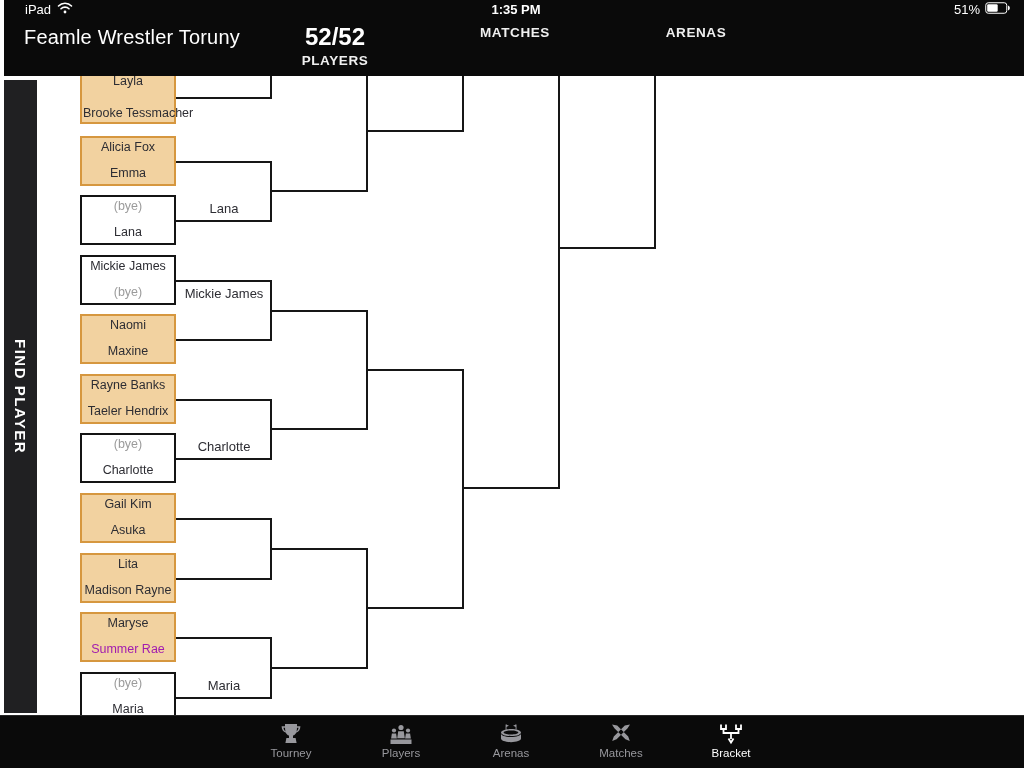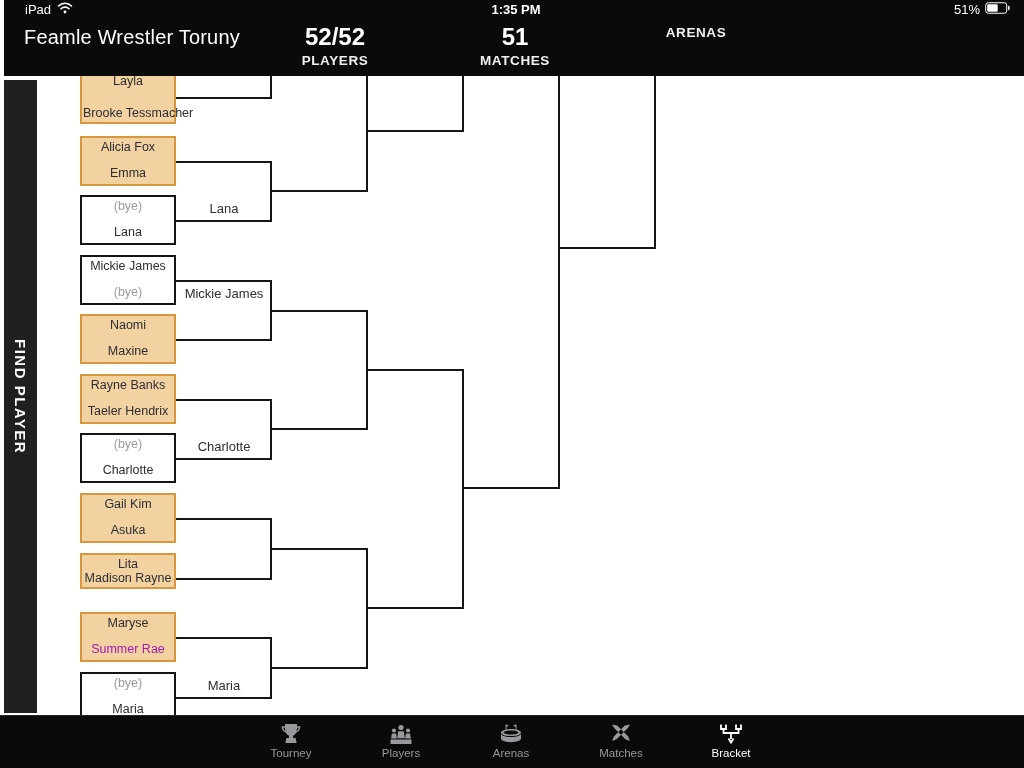"51" div.stat-value { html: <div>51</div> -> none }
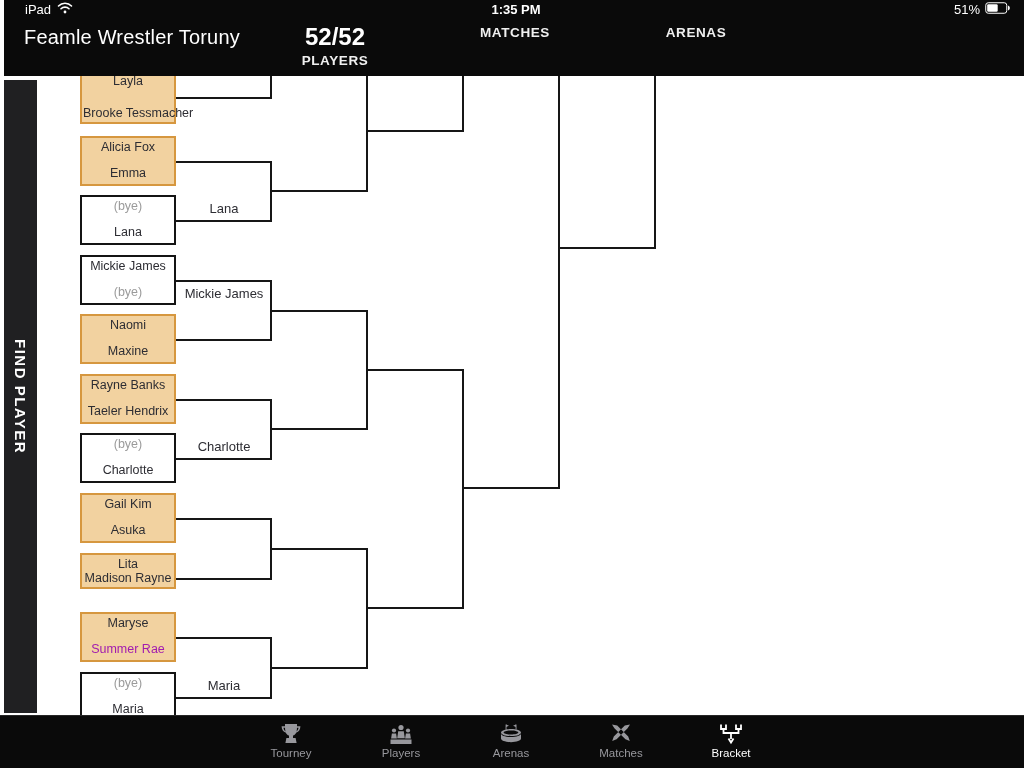"Lita" div.m-box { height: 36px -> 50px }
